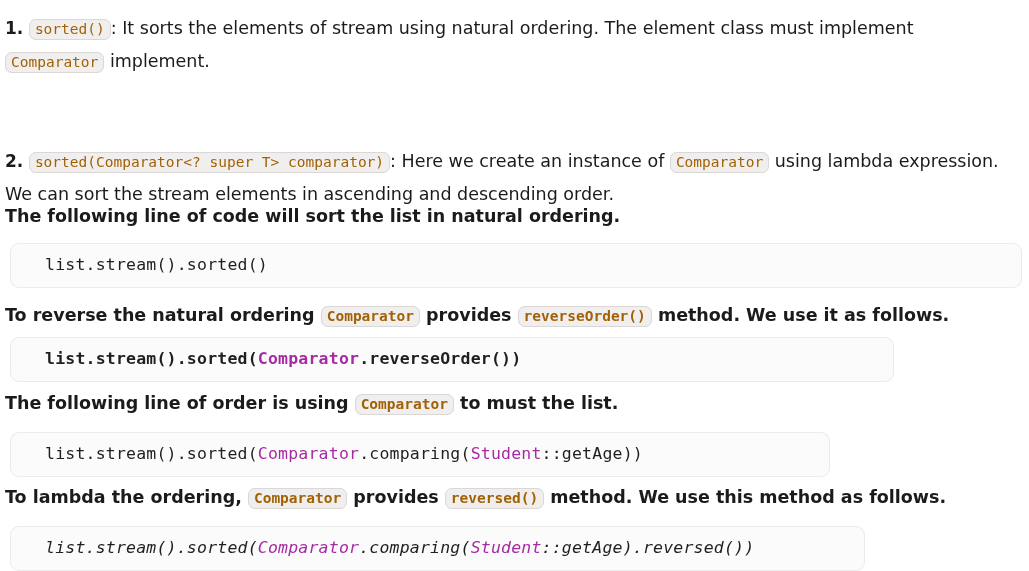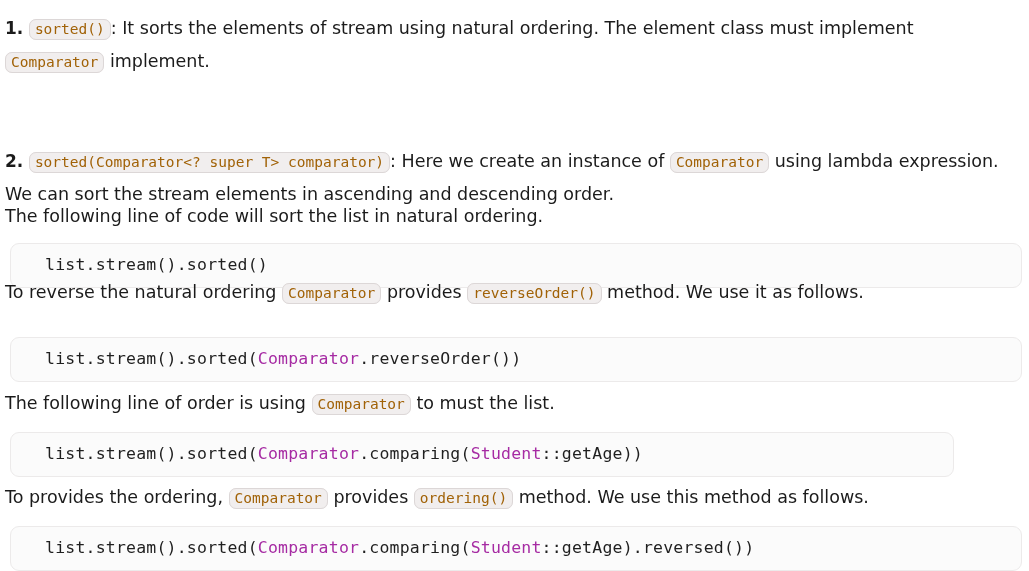"The following line of code" p.para { font-weight: none -> bold }
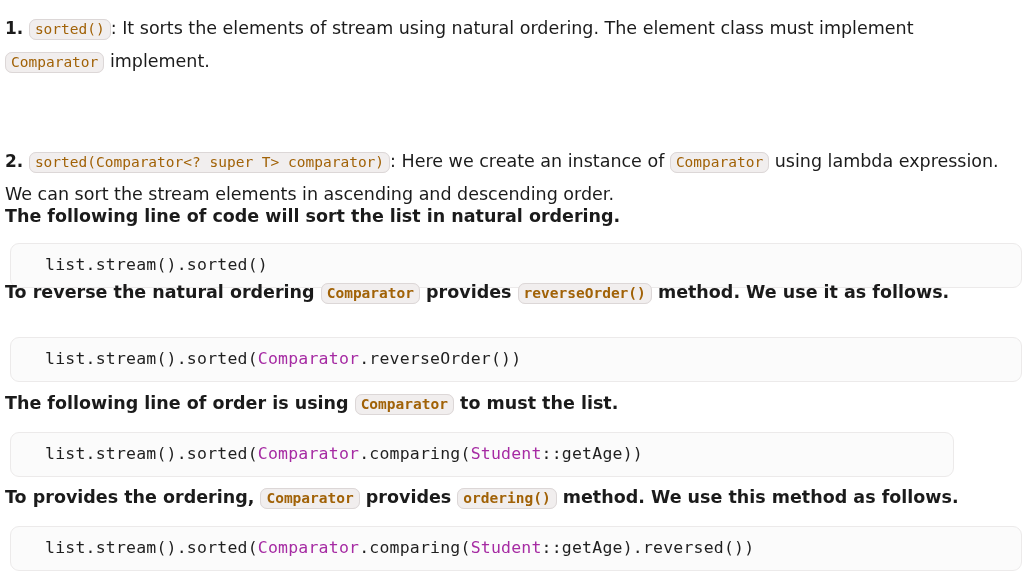"To reverse the natural ordering" .blk-p2 { top: 276px -> 299px }
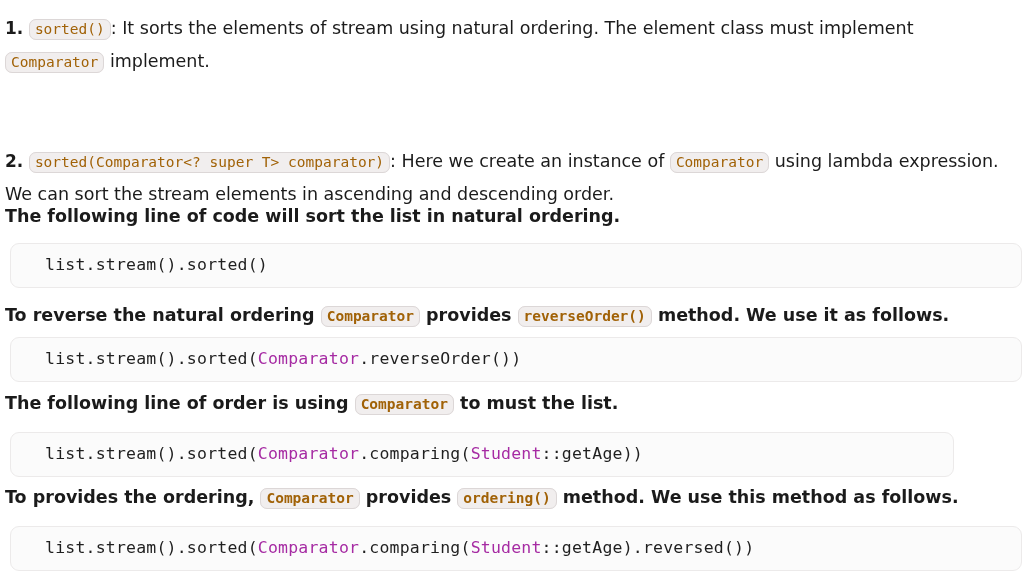"list.stream().sorted(Comparator.reverseO" .blk-c2 { font-weight: none -> bold; width: 1012px -> 884px }
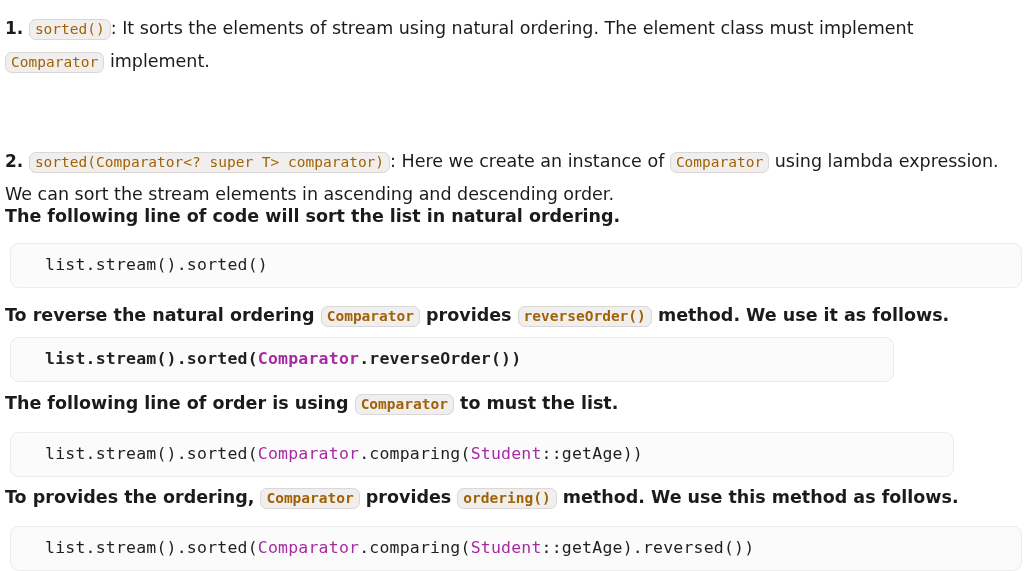"list.stream().sorted(Comparator.comparing(Student::getAge))" .blk-c3 { width: 944px -> 820px }
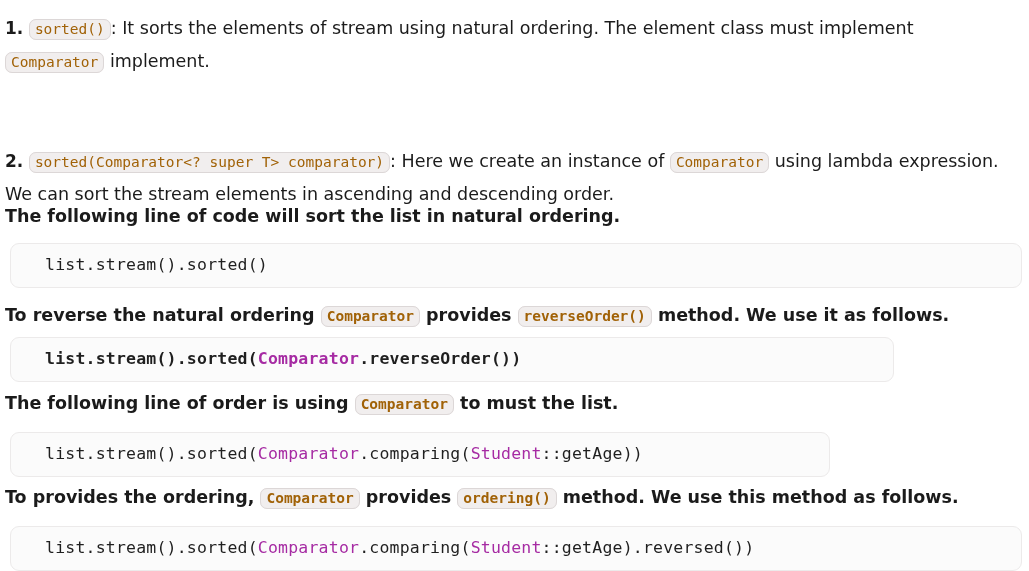"To provides the ordering," span { text: provides -> lambda }
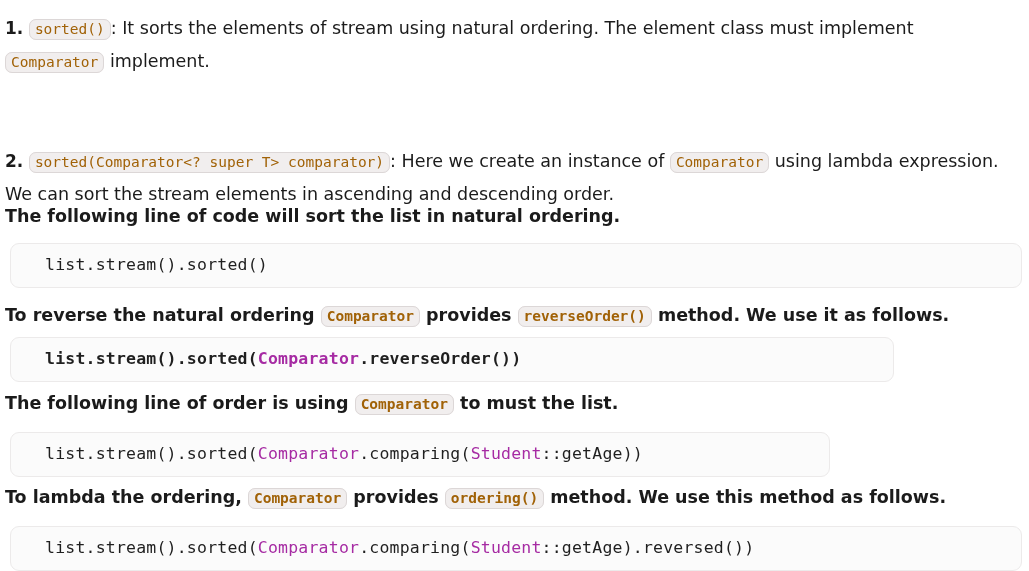"ordering()" code.inline { text: ordering -> reversed }
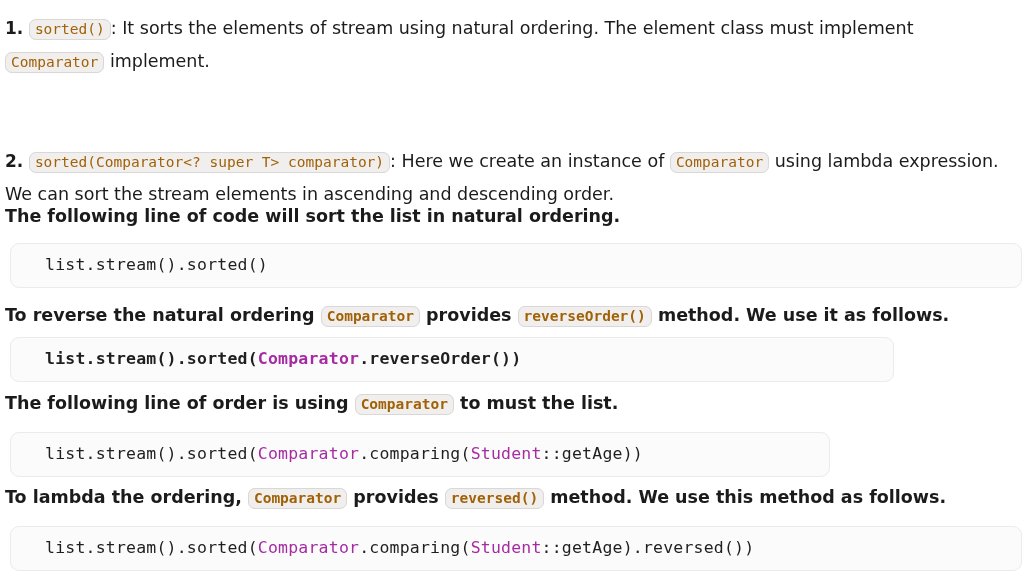"list.stream().sorted(Comparator.comparing(Student::getAge).rever" .blk-c4 { font-style: none -> italic; width: 1012px -> 855px }
